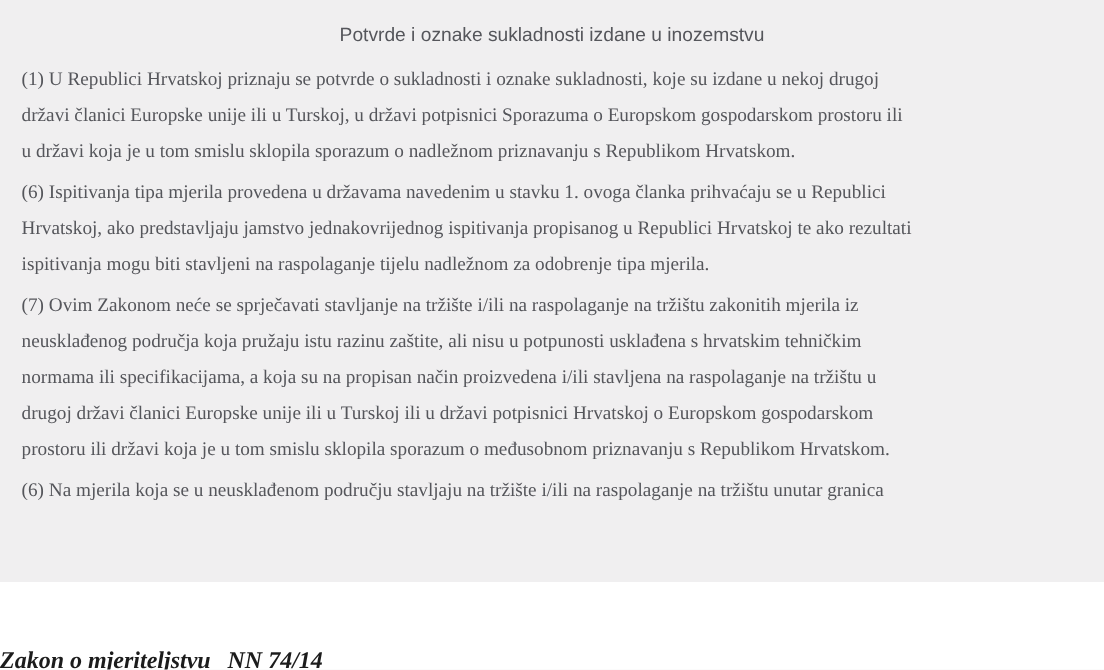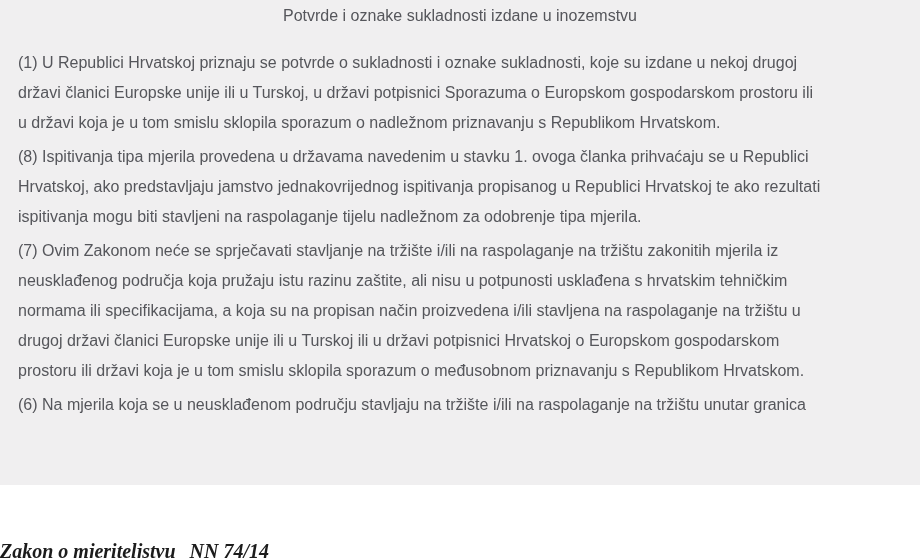"Potvrde i oznake sukladnosti izdane" .content { padding: 2px 18px 0 18px -> 16px 18px 0 18px }
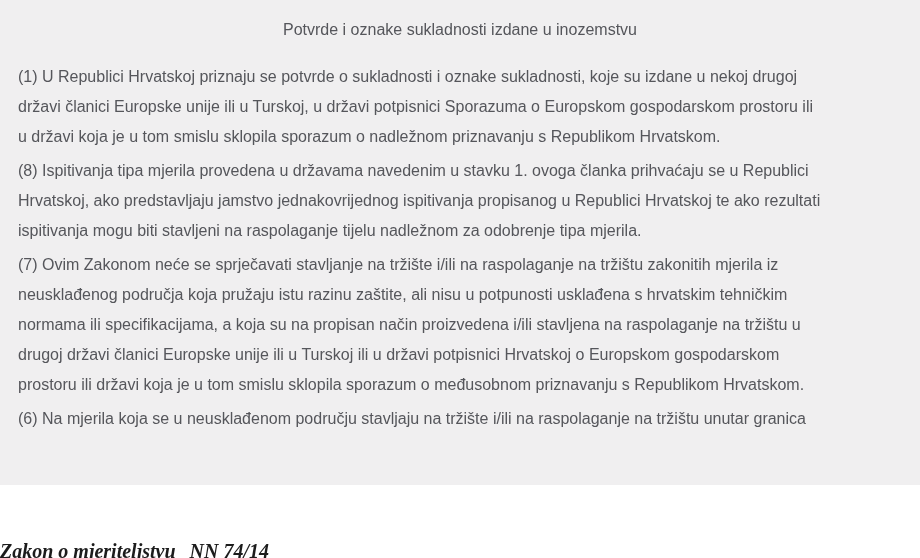"(1) U Republici Hrvatskoj priznaju" .paras { font-family: none -> Liberation Serif, serif; margin-top: 18px -> 8px }
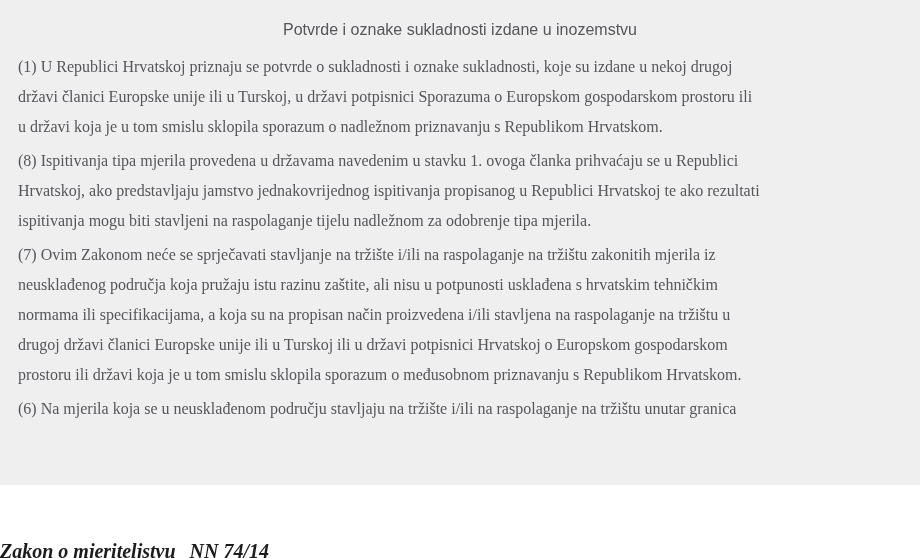"(8) Ispitivanja tipa mjerila provedena" div.line { text: 8 -> 6 }
